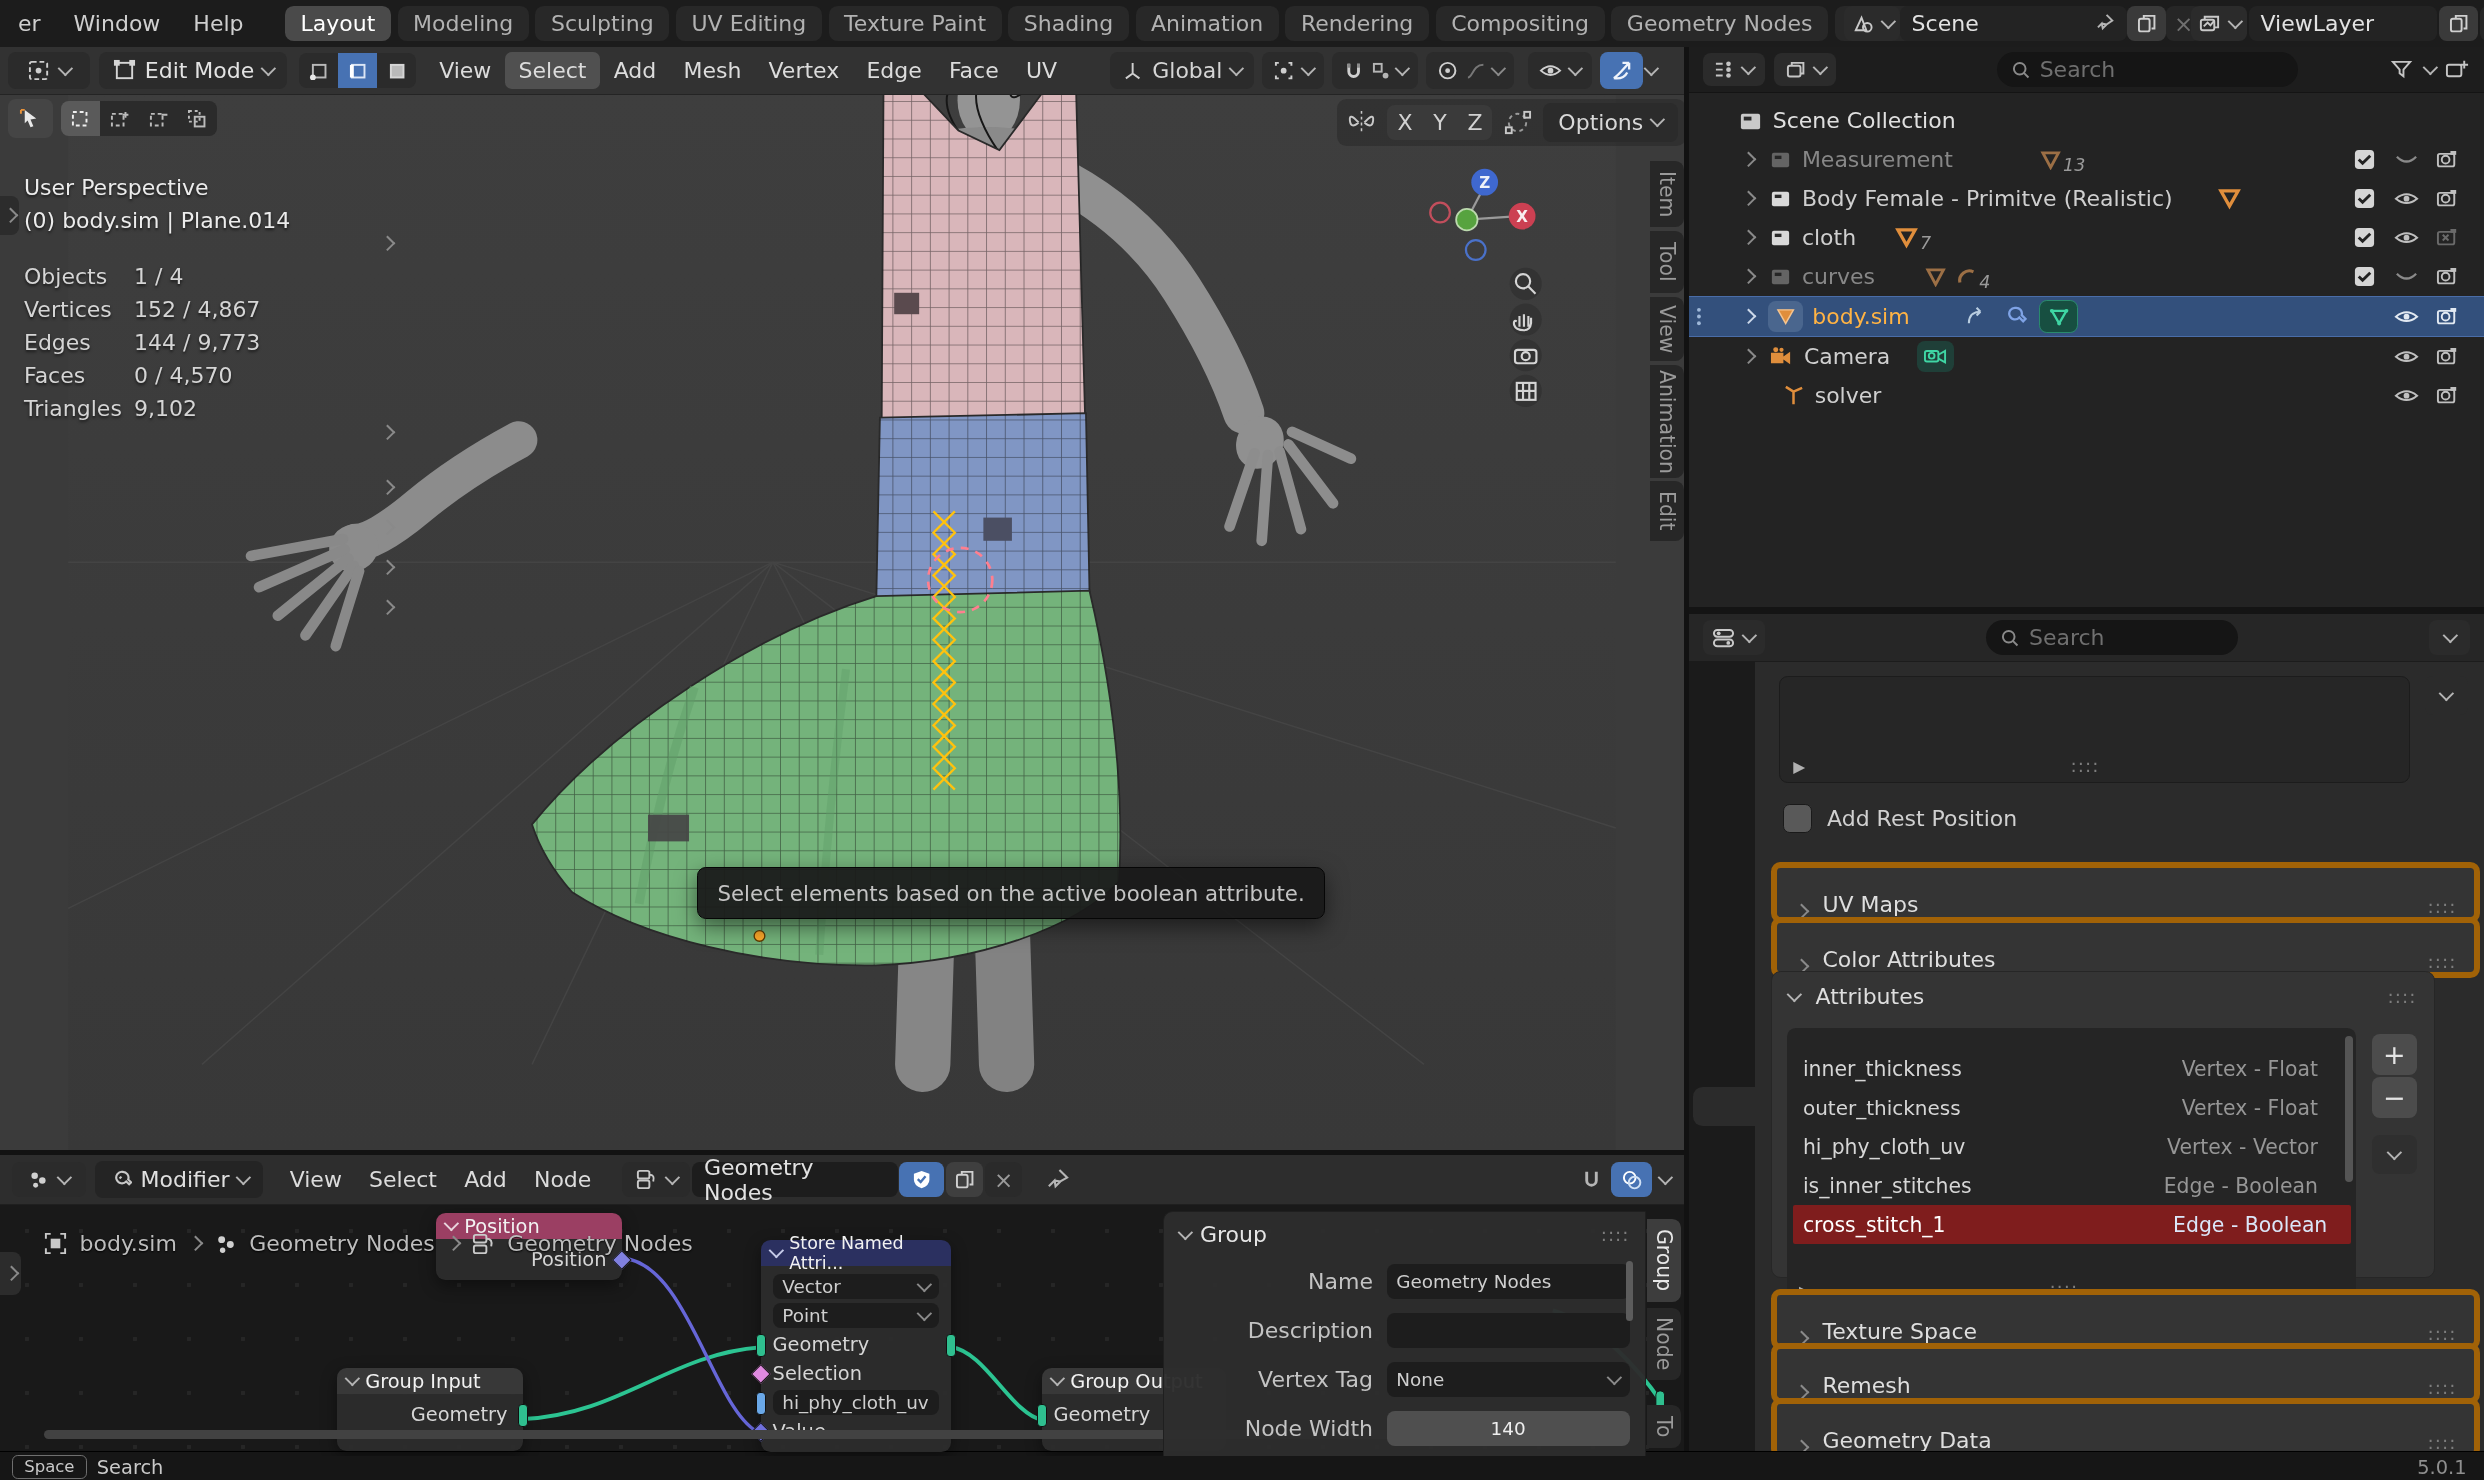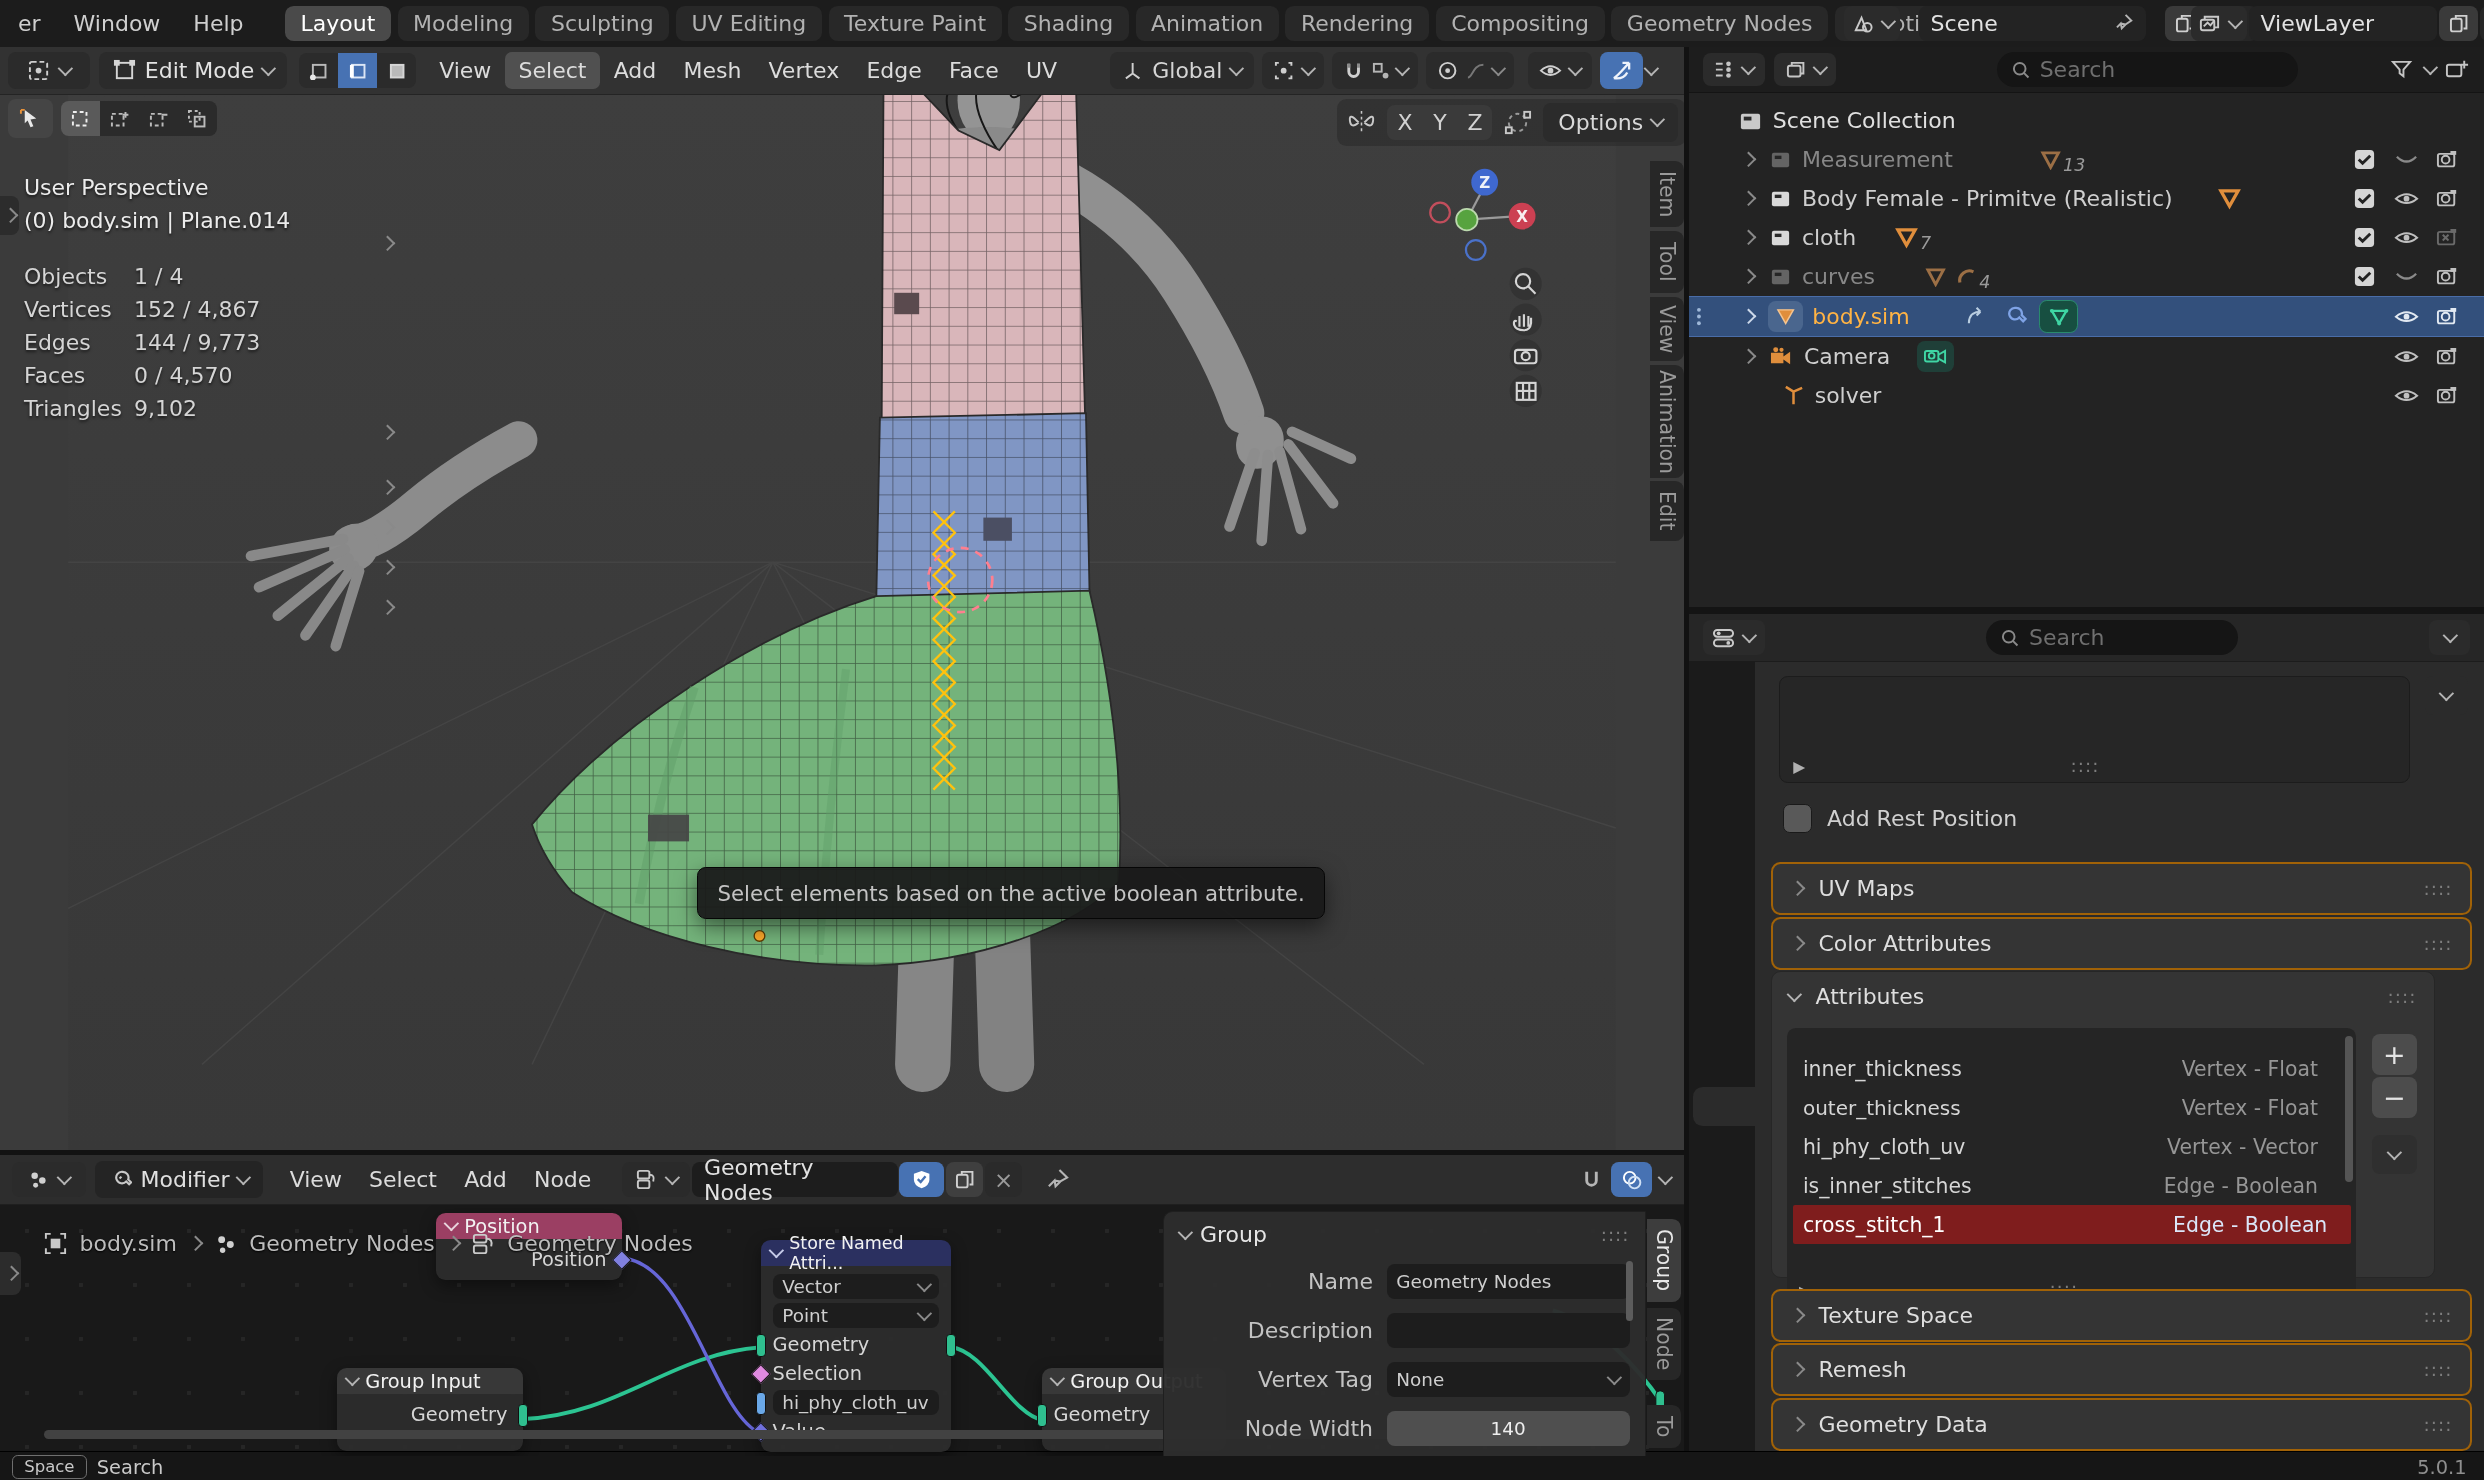"Scene" div.row { gap: 19px -> 0 }
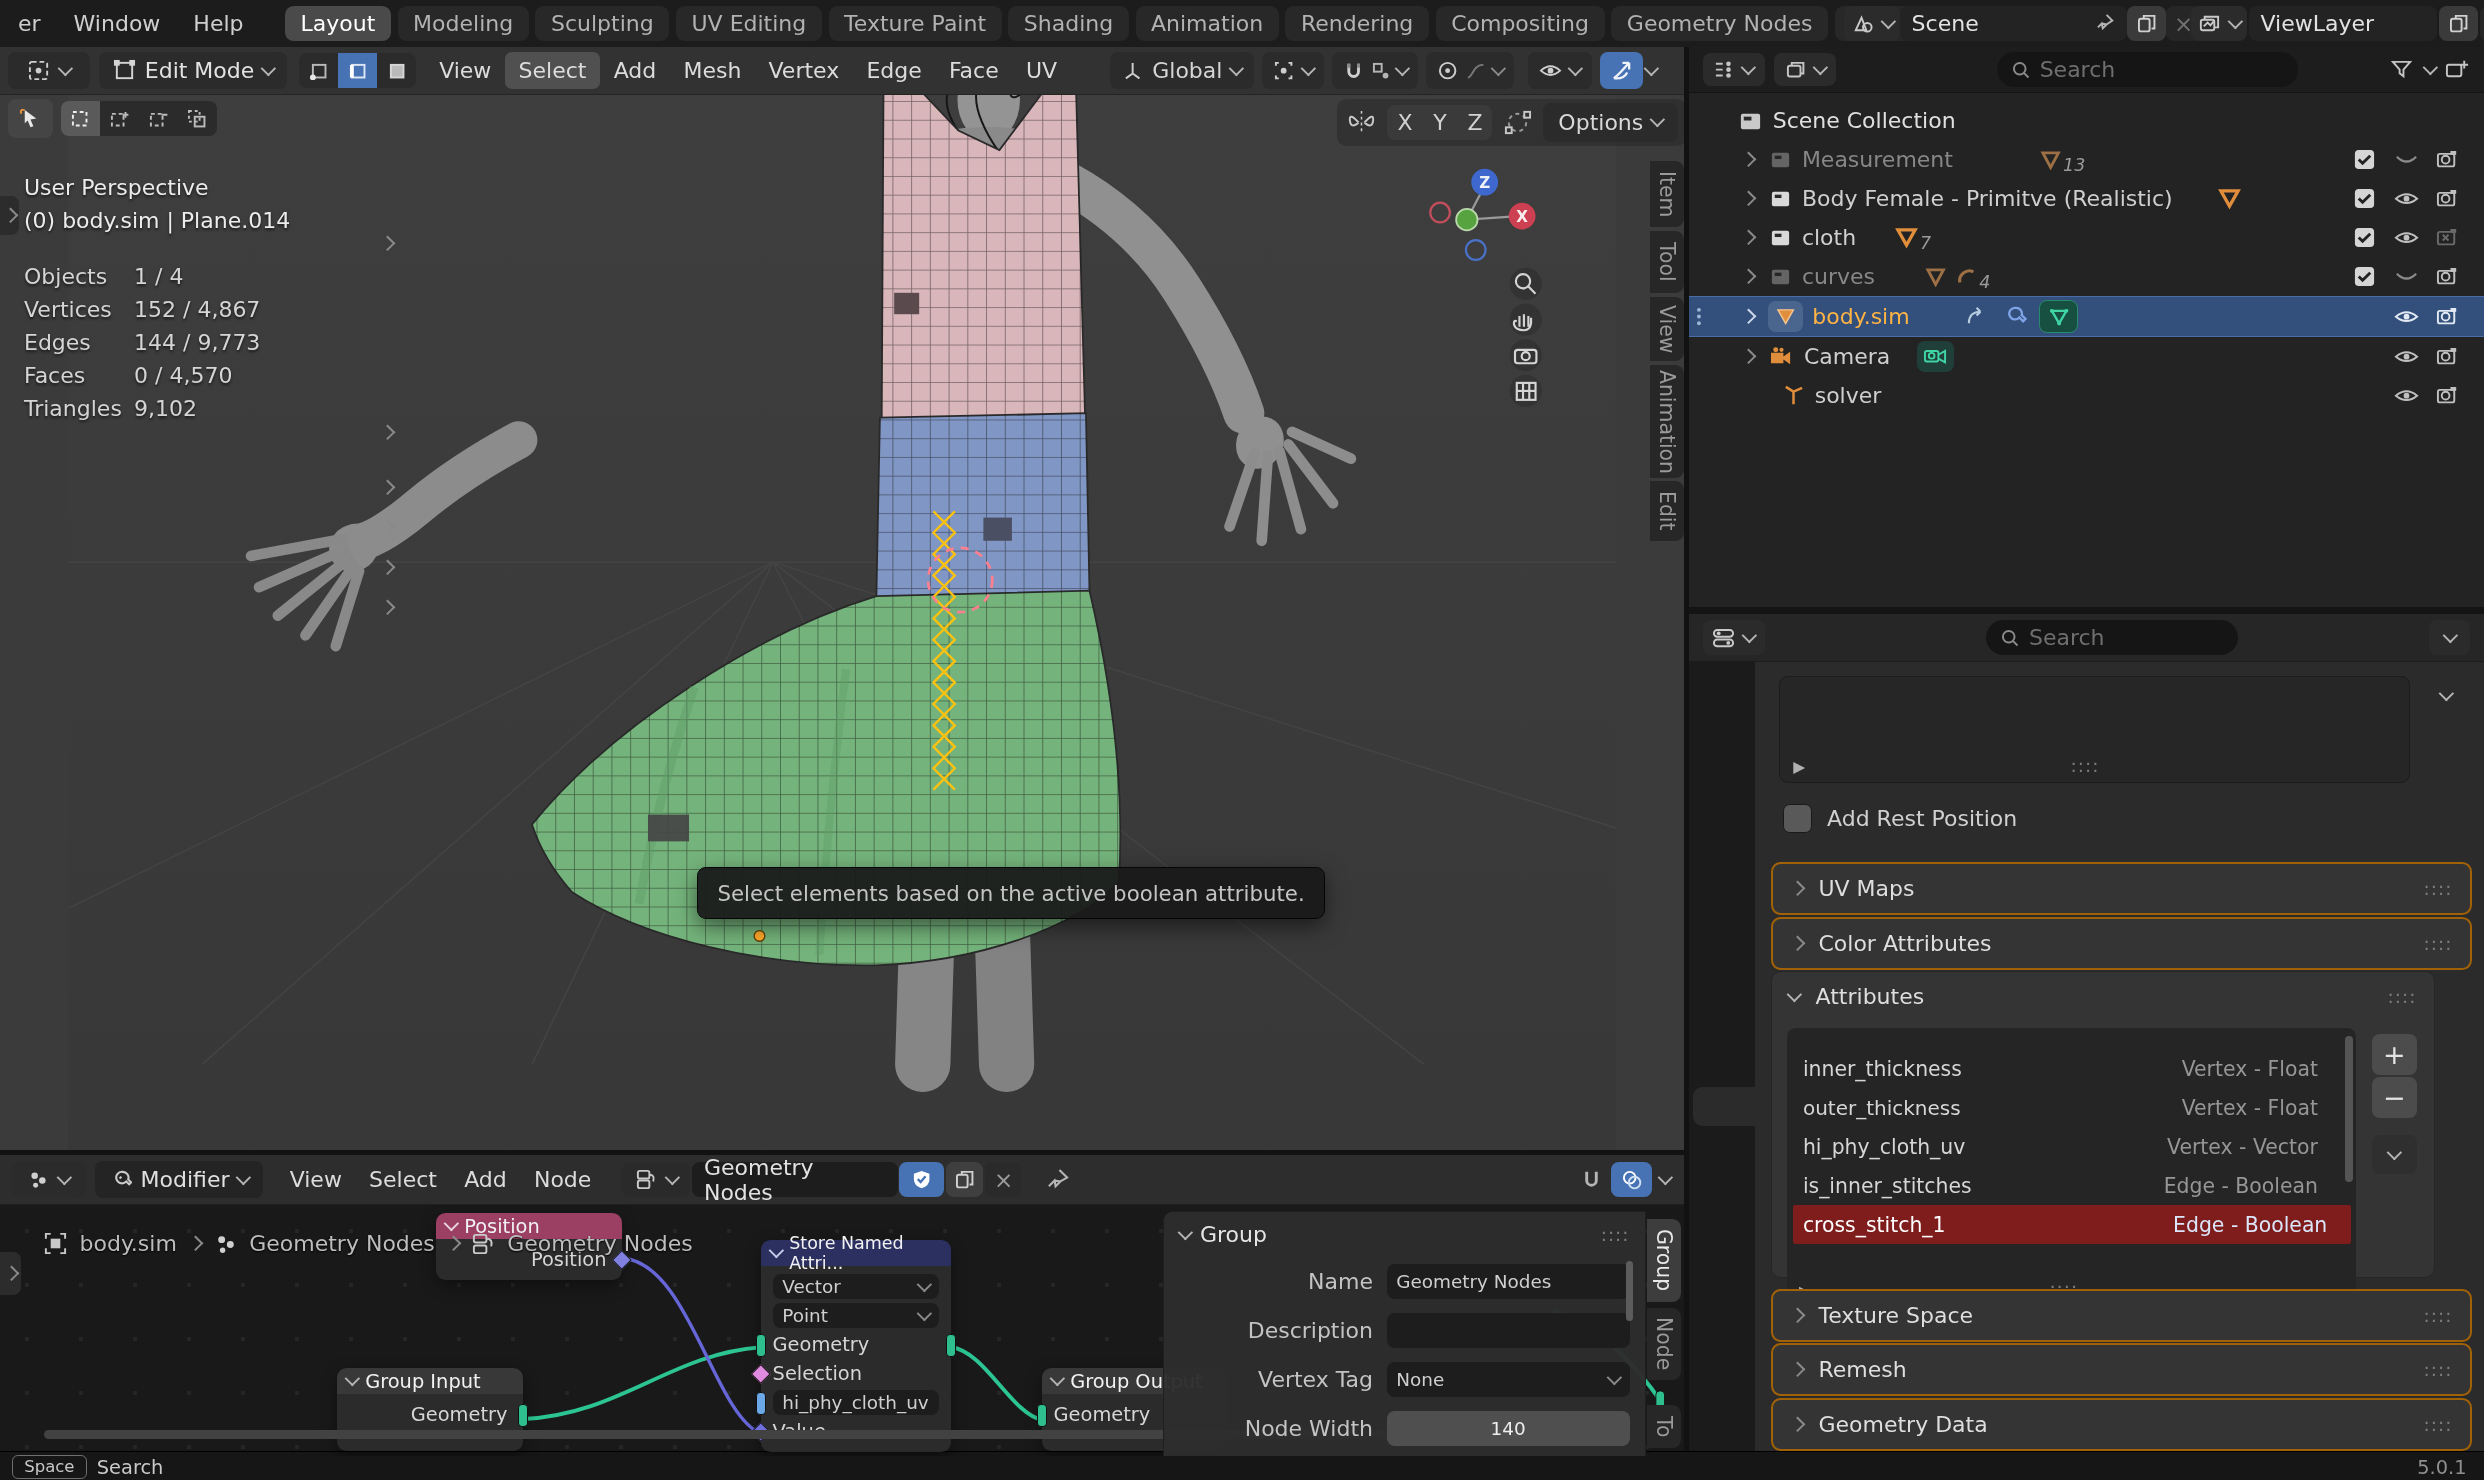"UV Maps" .panelhdr { align-items: center -> flex-end; border: 2px solid #a16207 -> 6px solid #a16207 }
